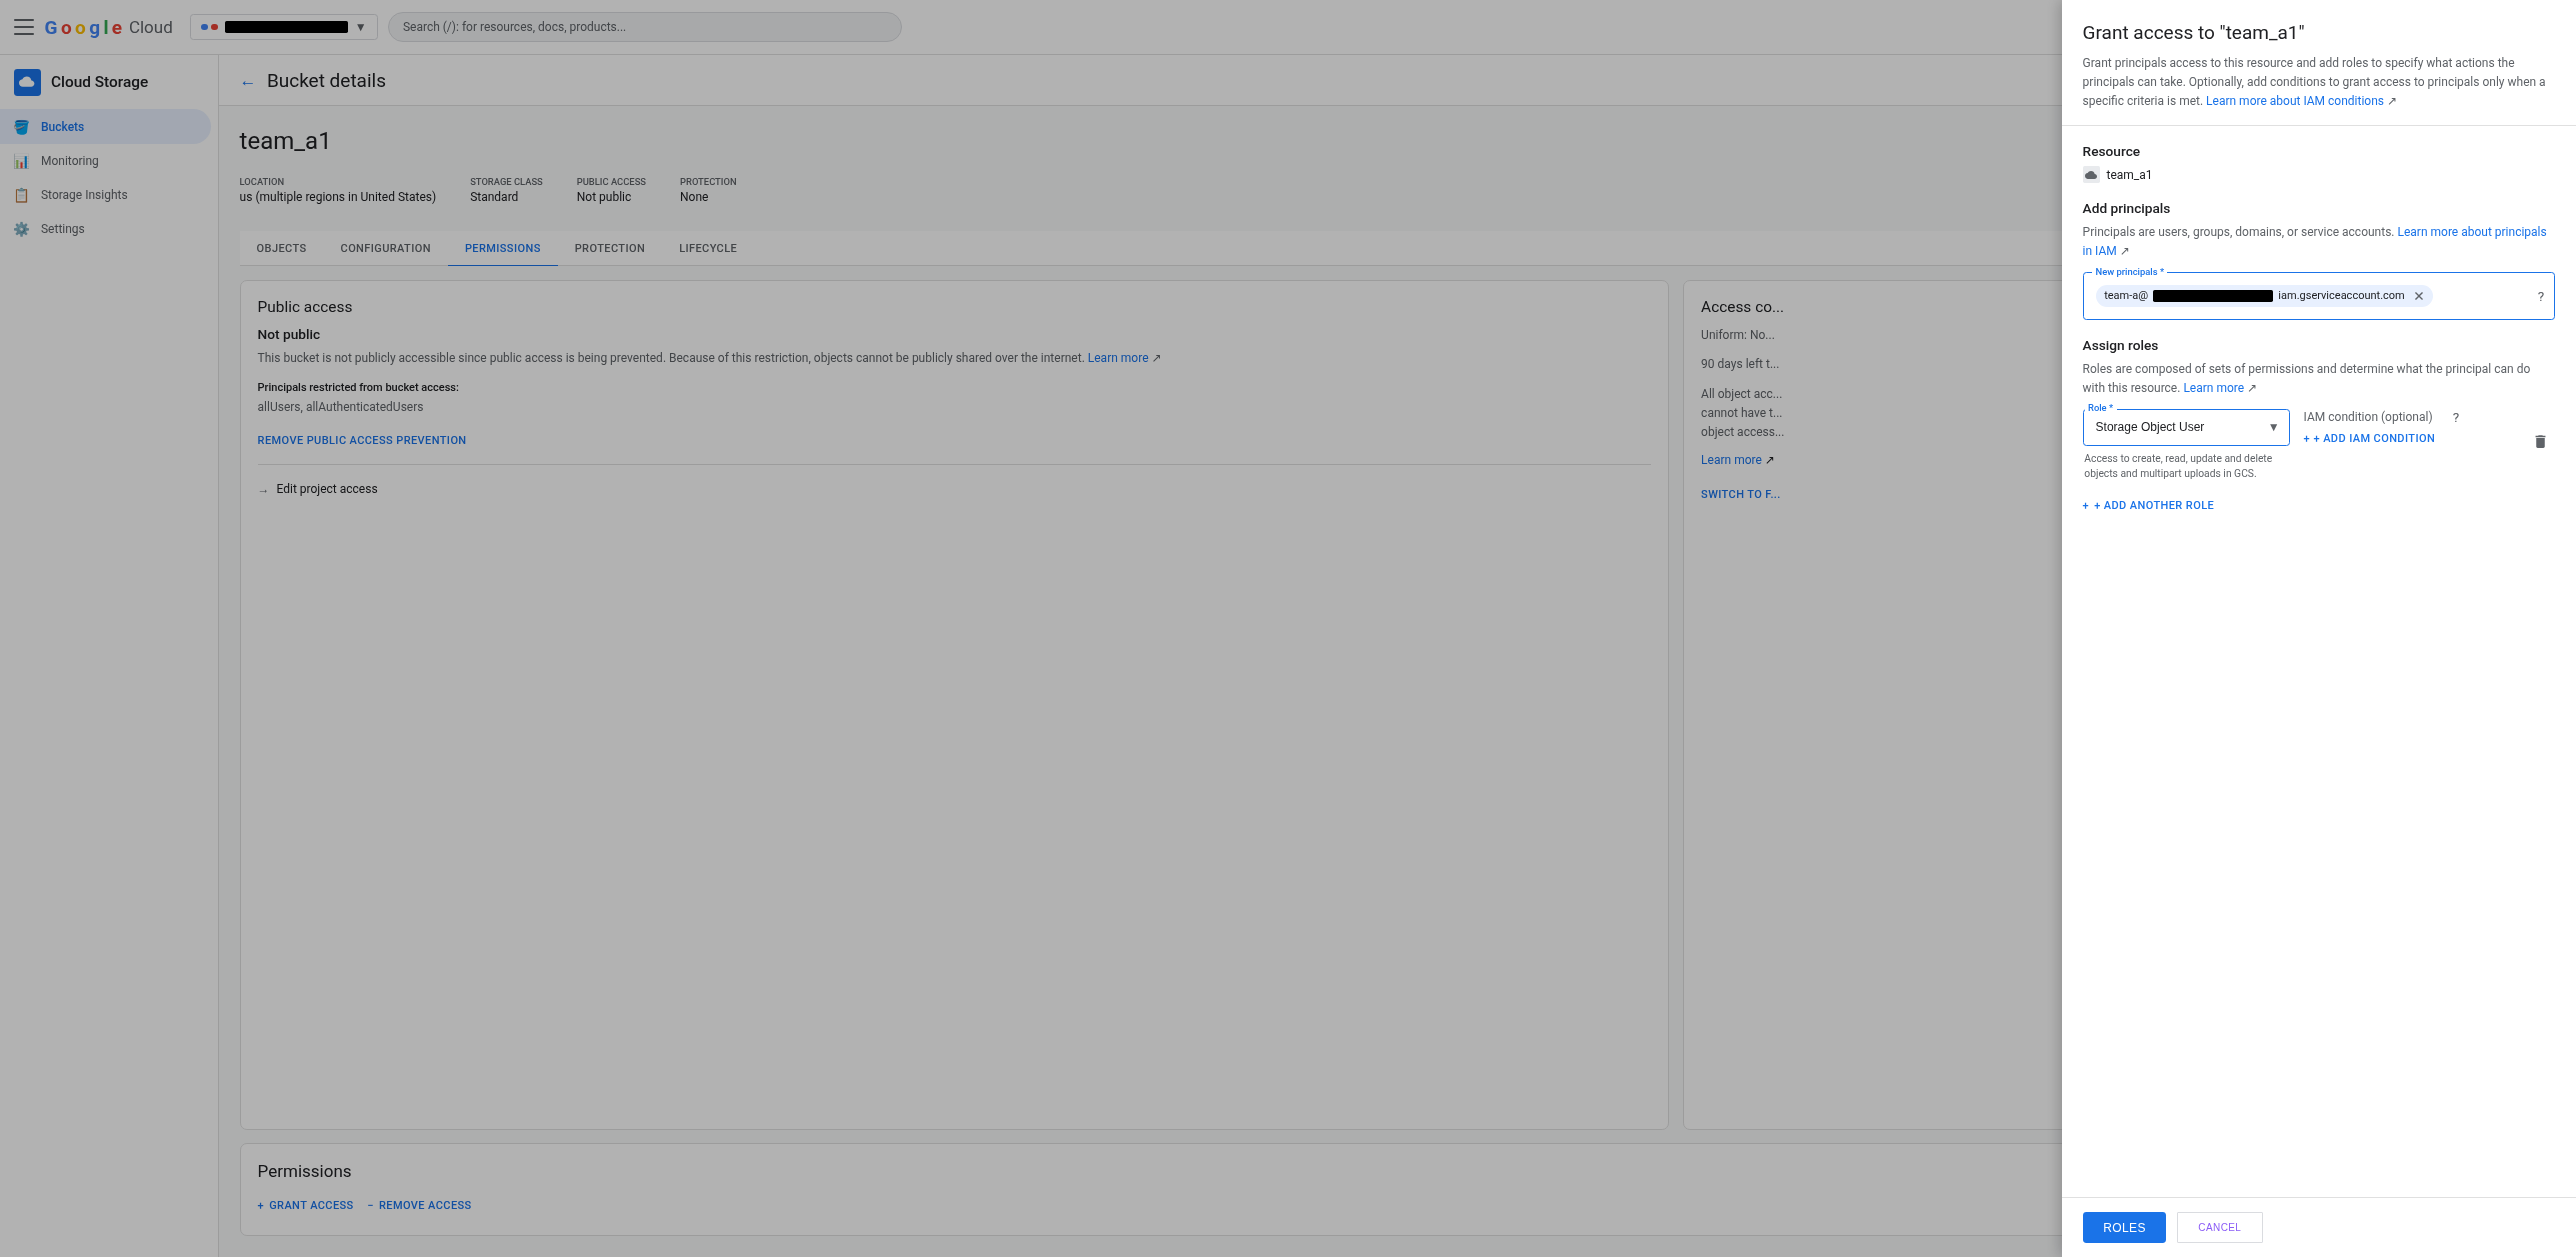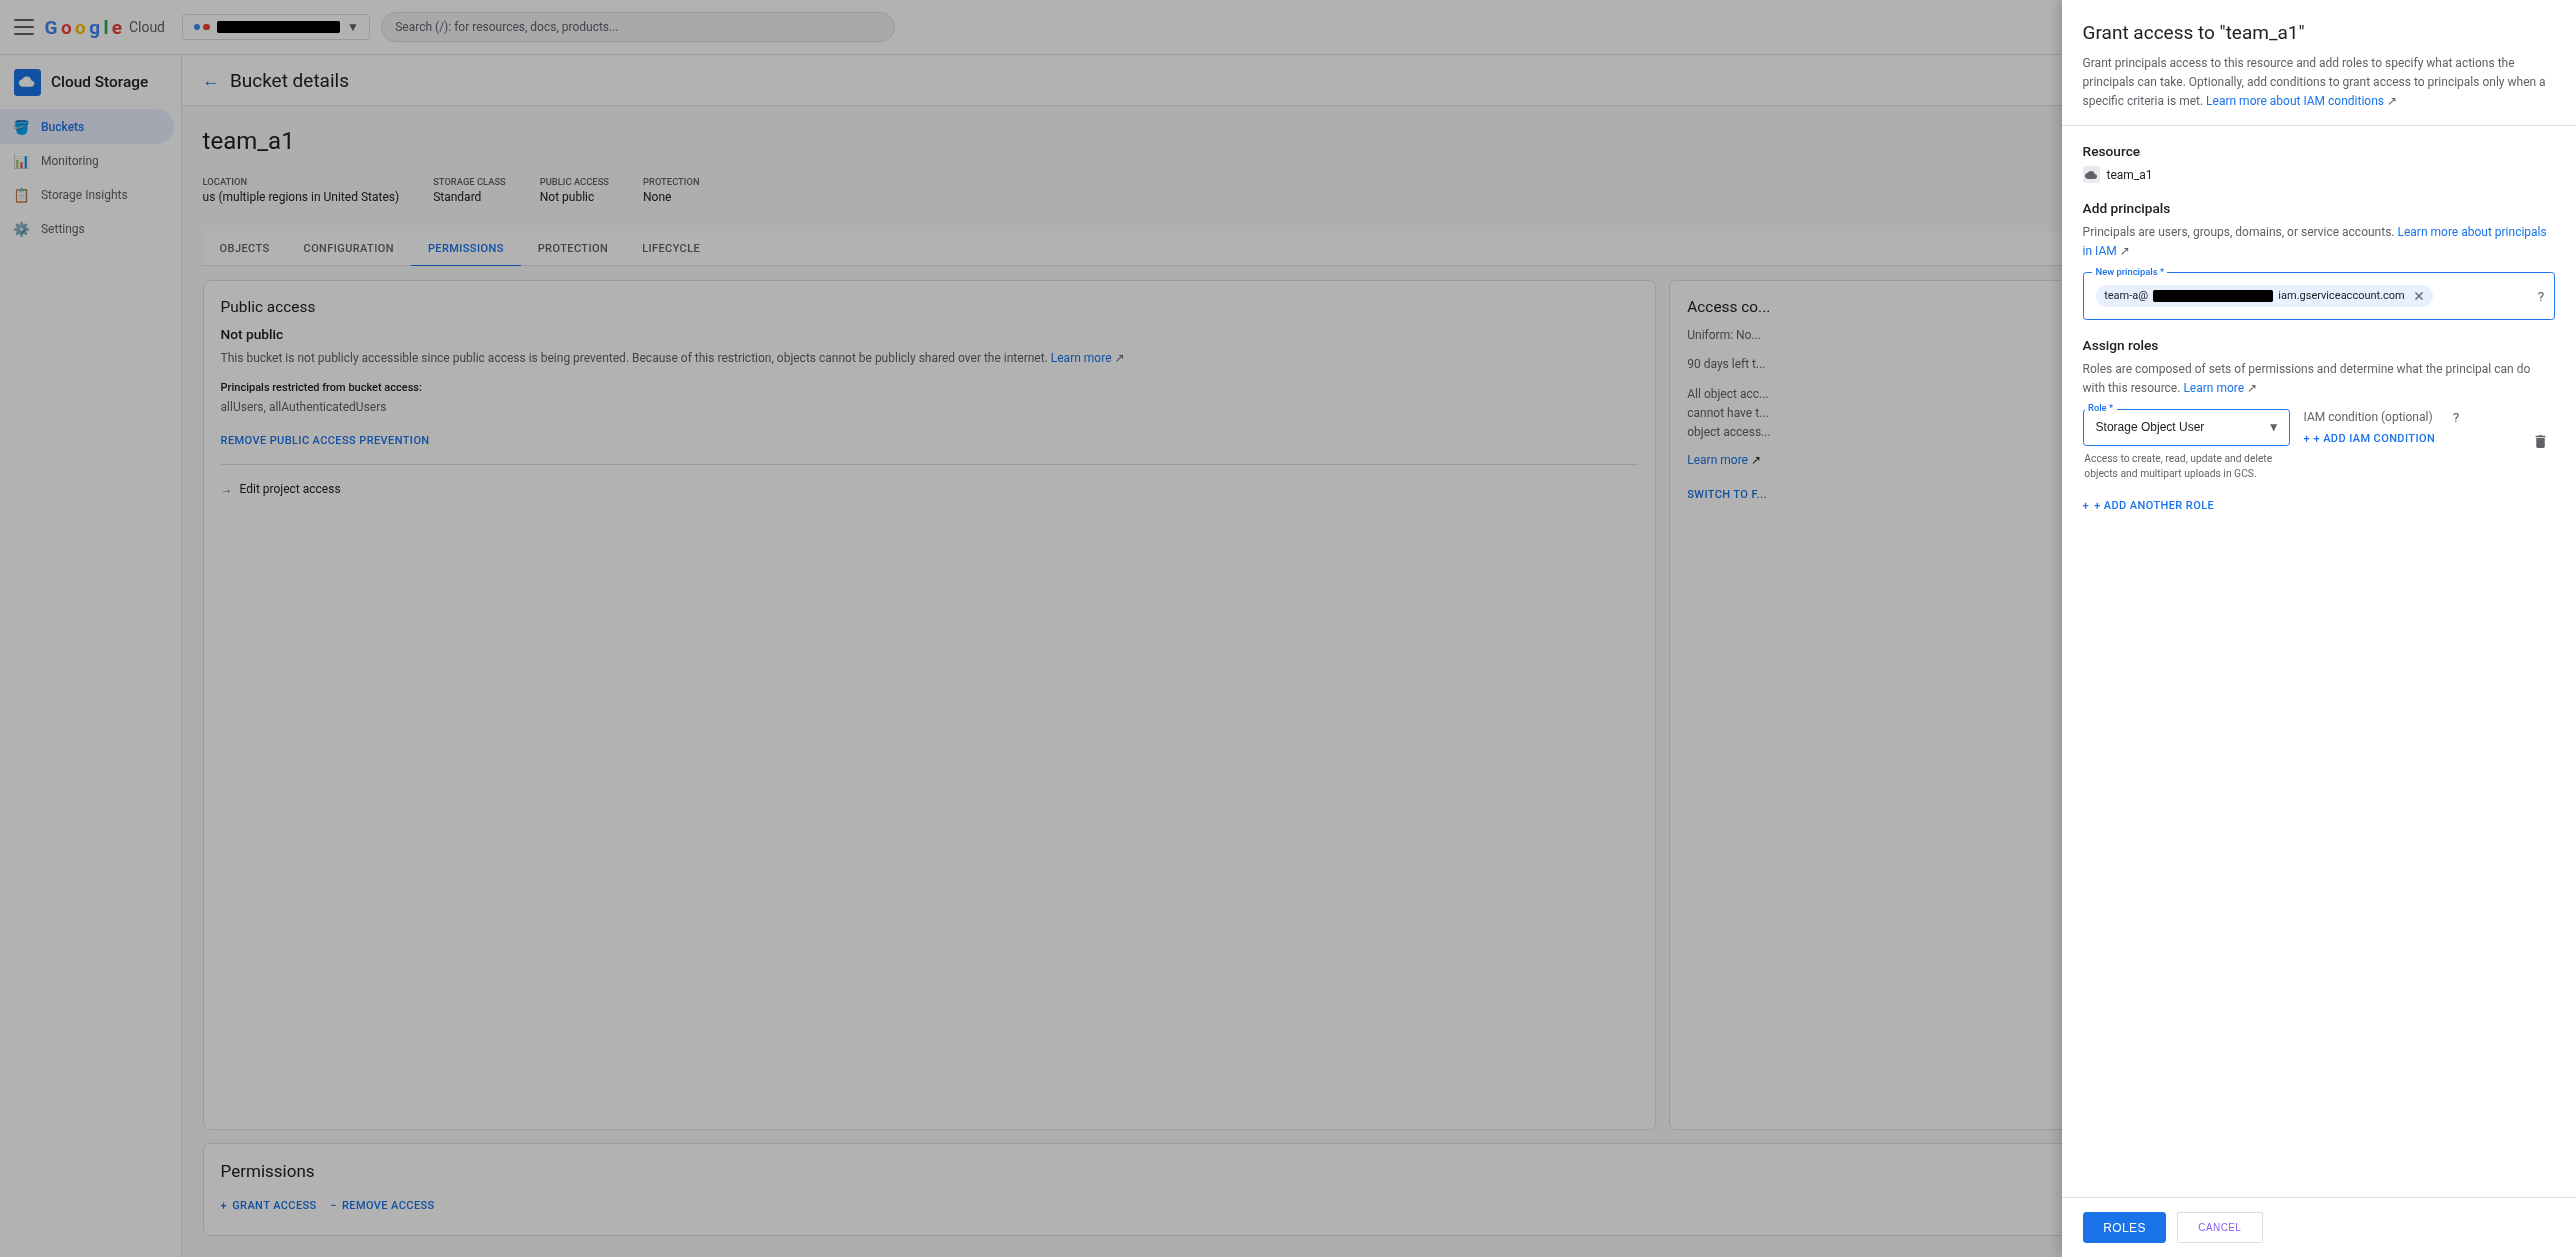"Cloud" .logo-cloud { font-size: 14px -> 17px }
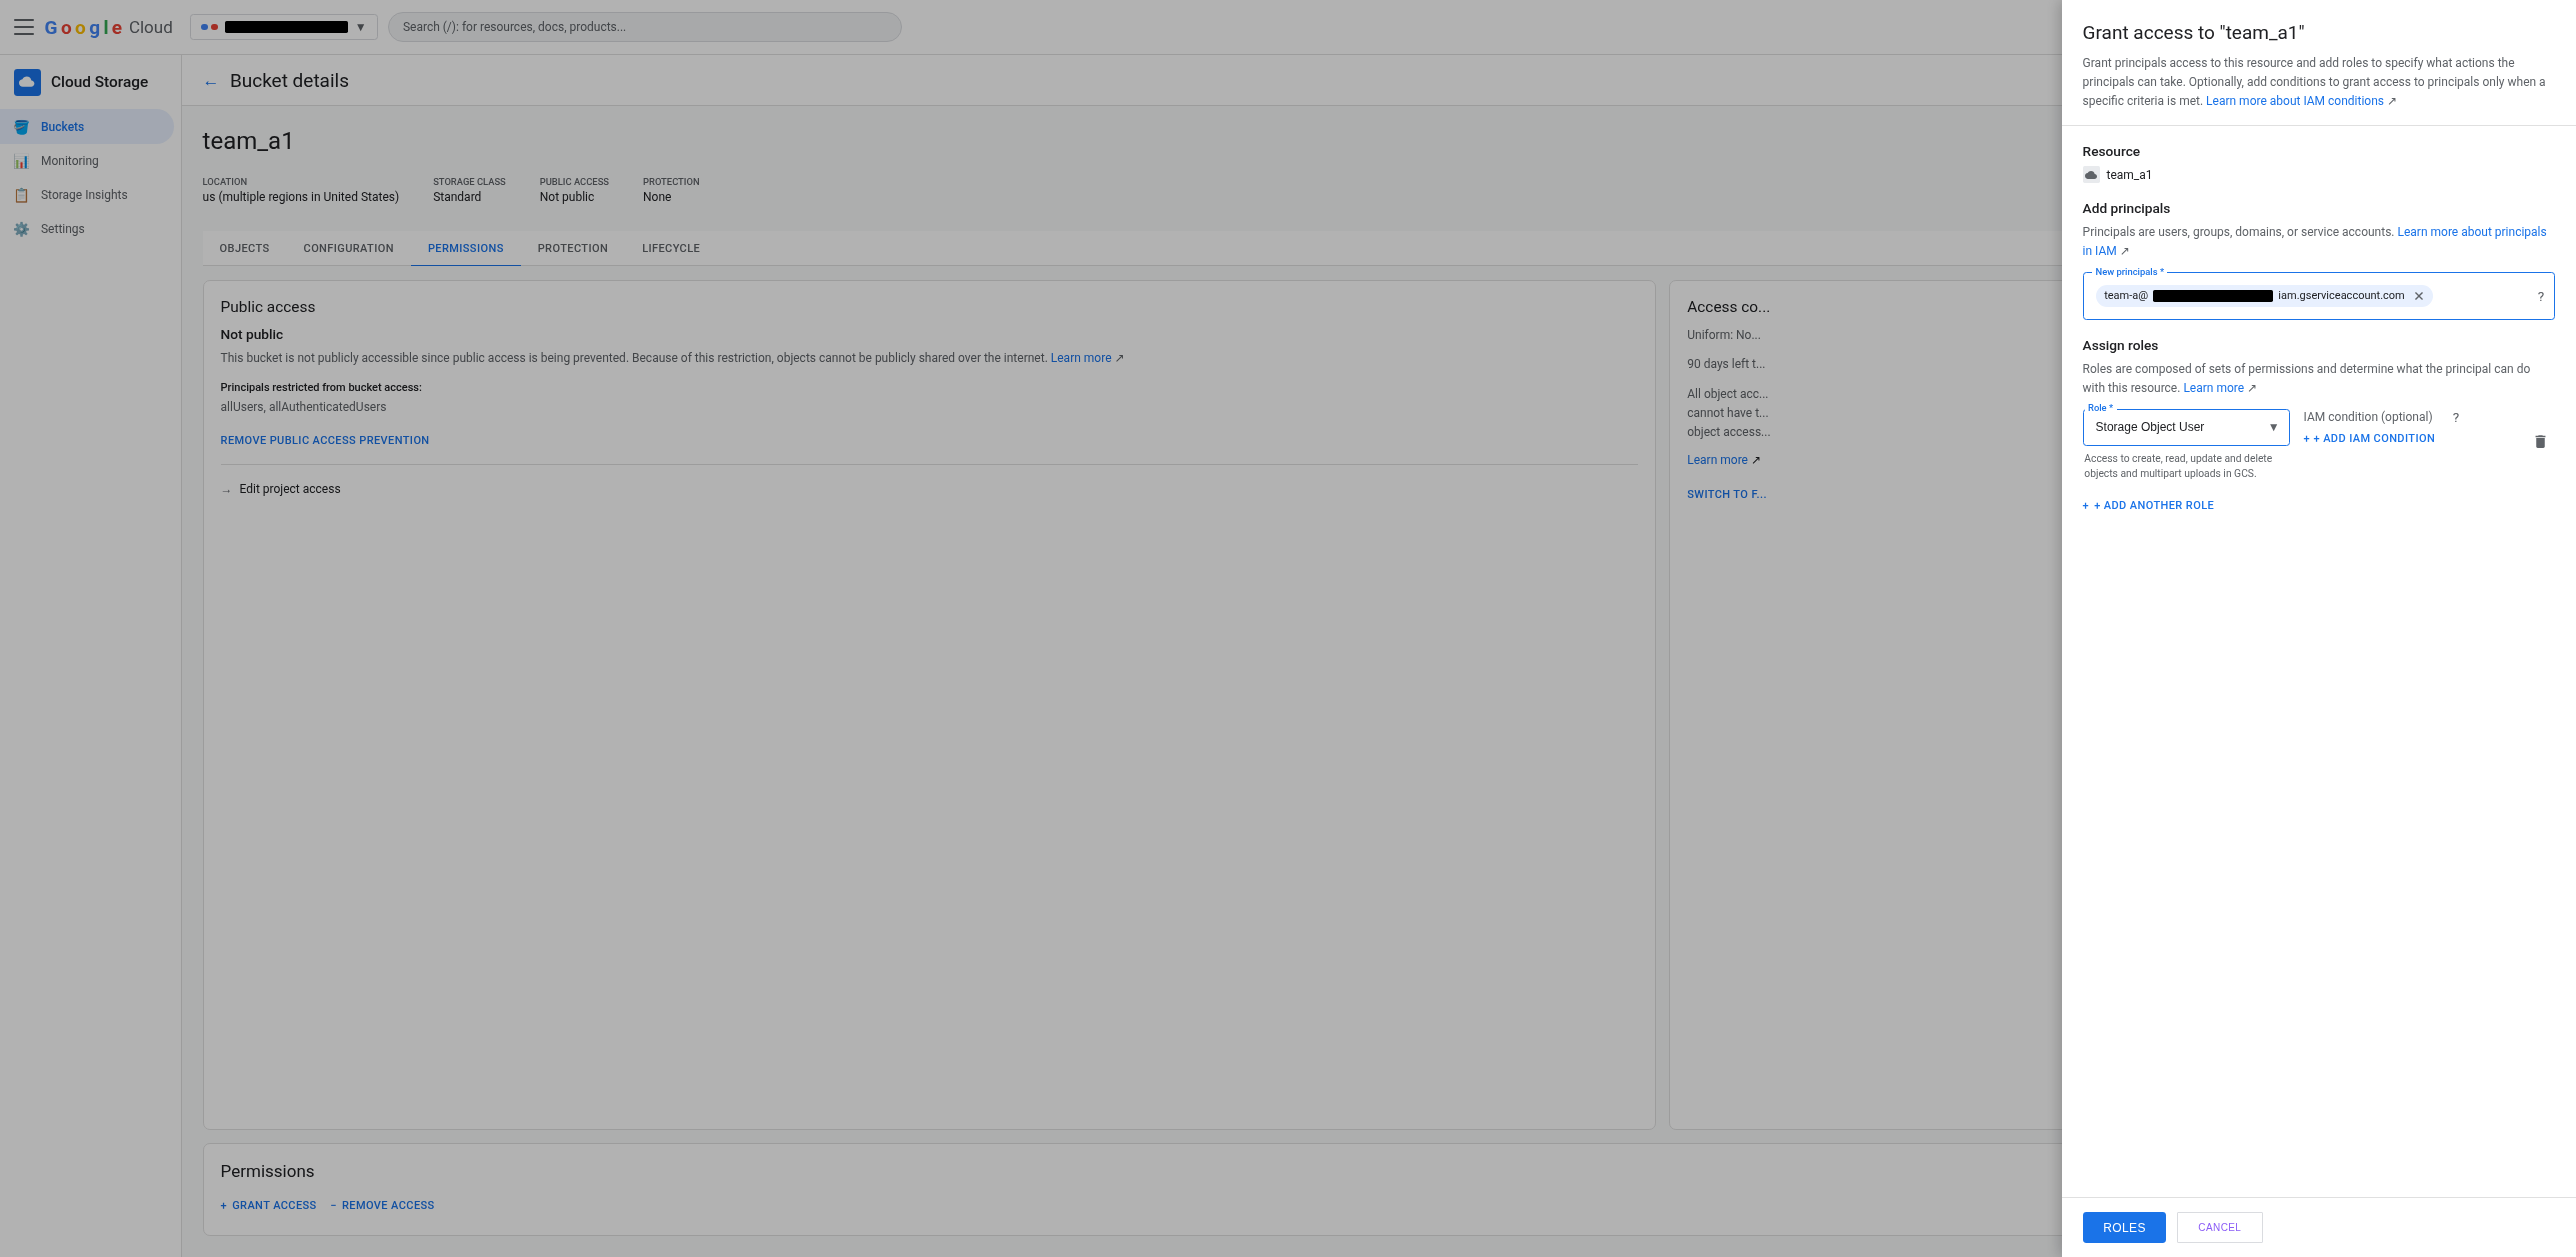"Cloud Storage" .sidebar { width: 182px -> 219px }
